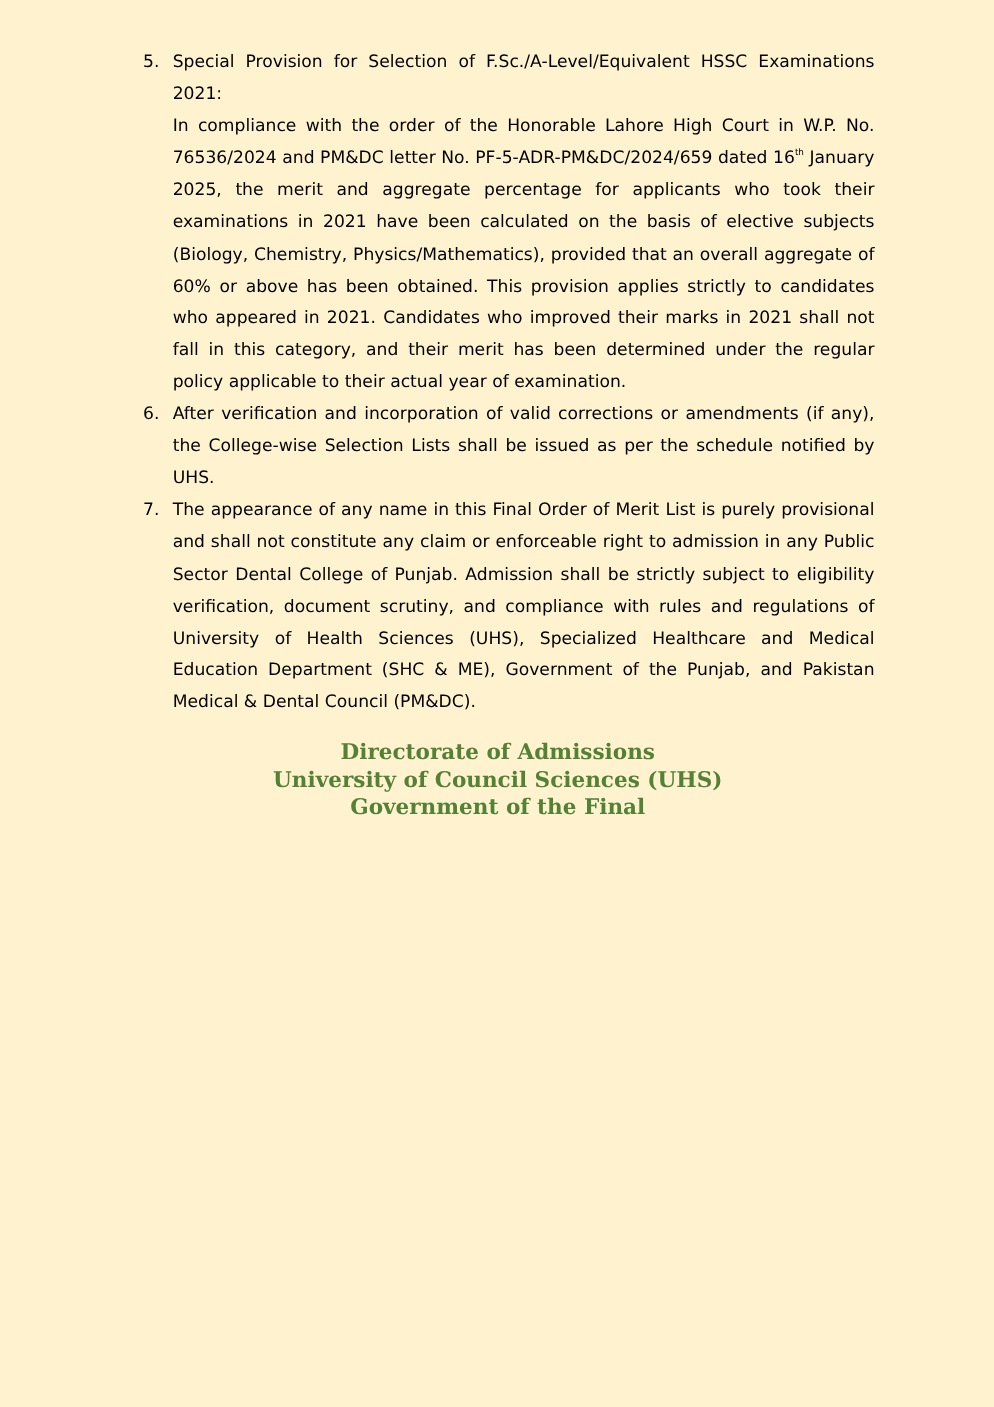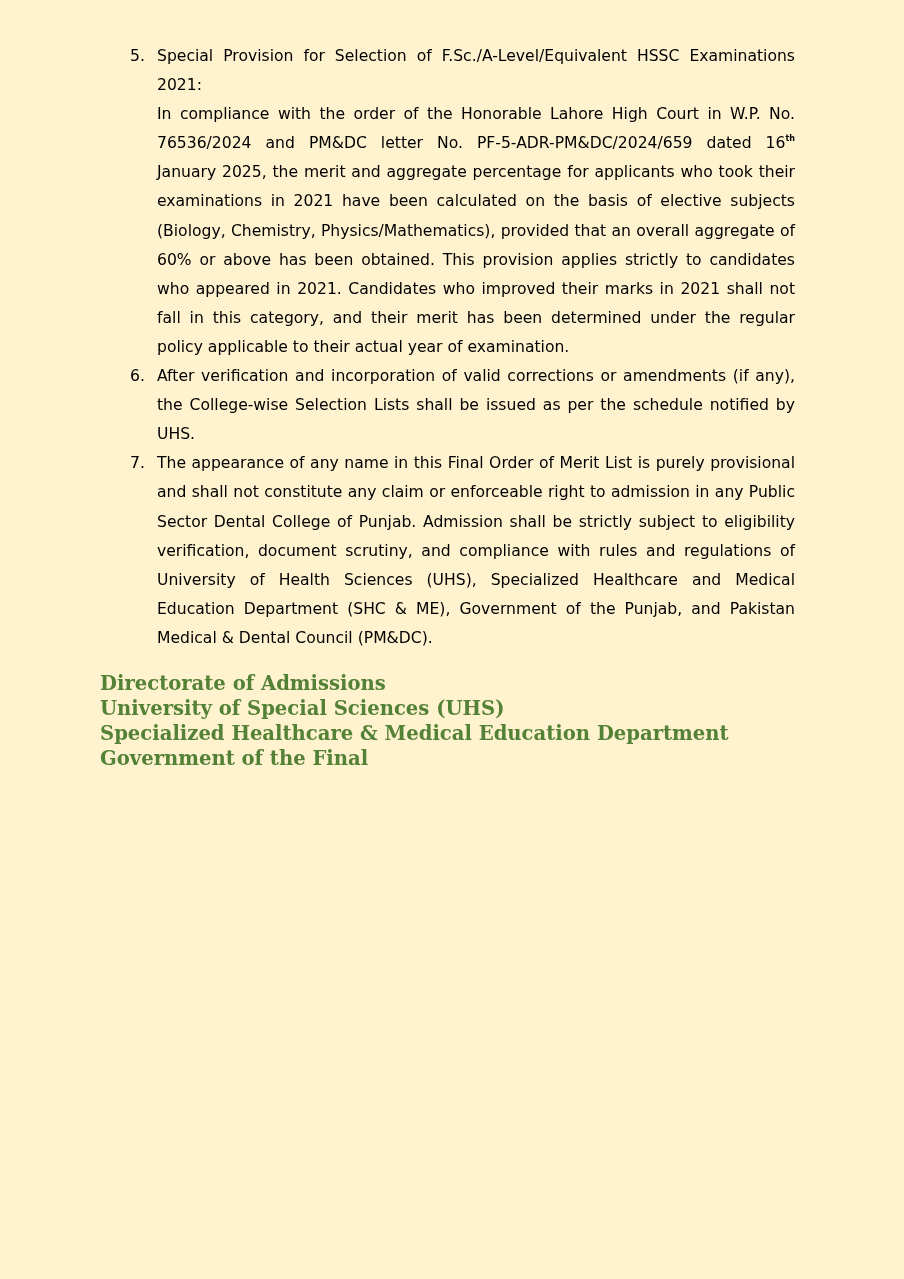"th" sup.th { font-weight: bold -> none }
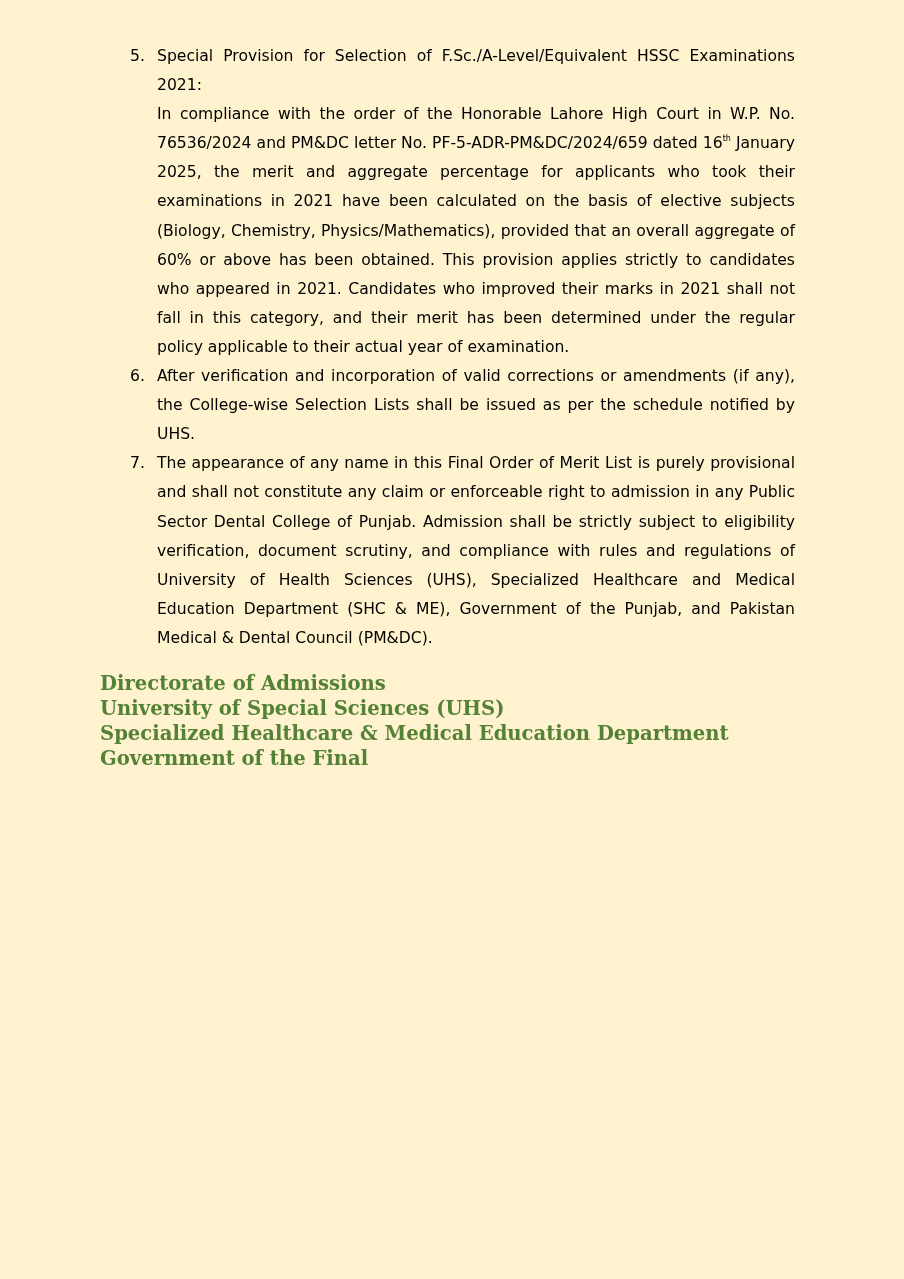"Directorate of Admissions" .footer { text-align: left -> center }
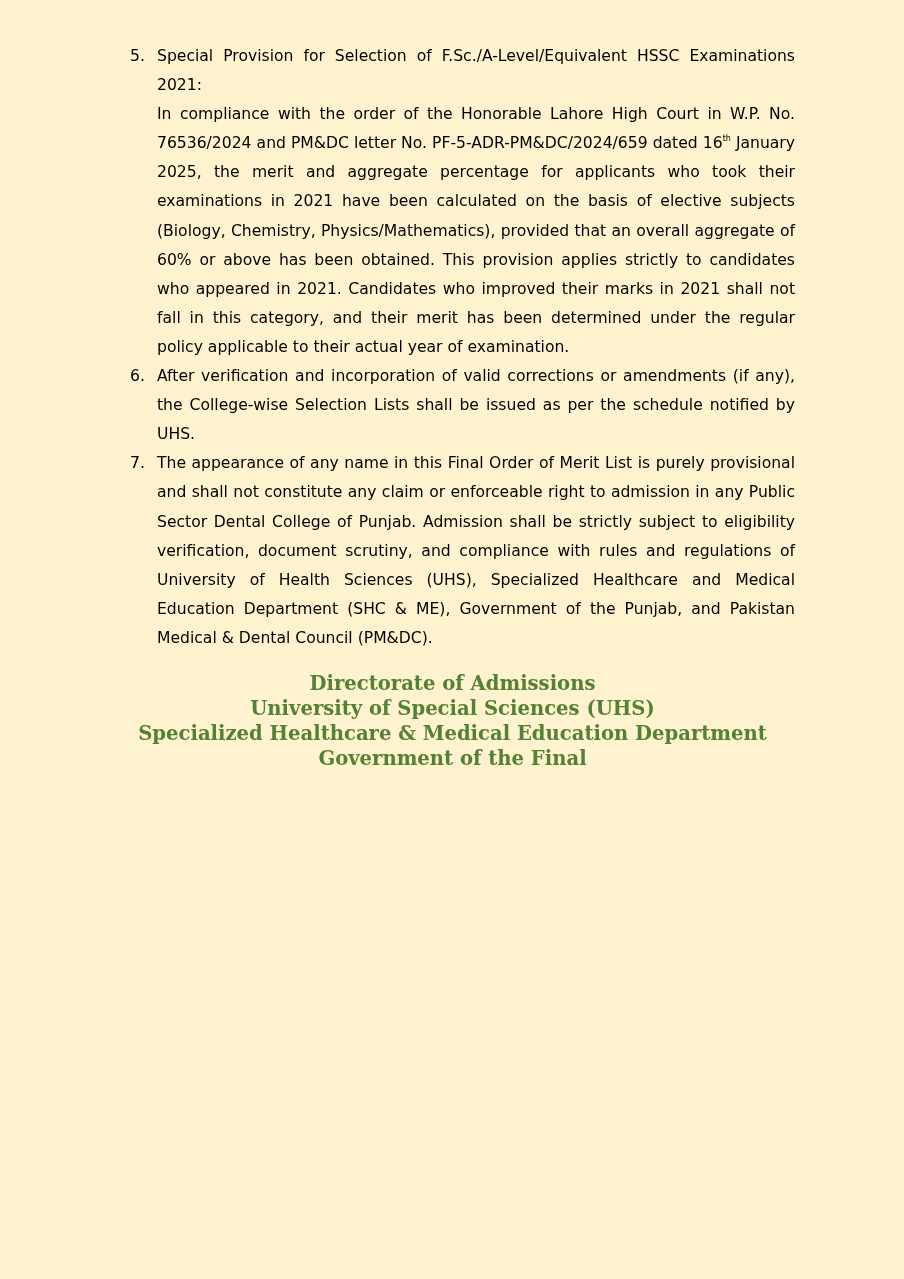"University of Special Sciences (UHS)" div { text: Special -> Council }
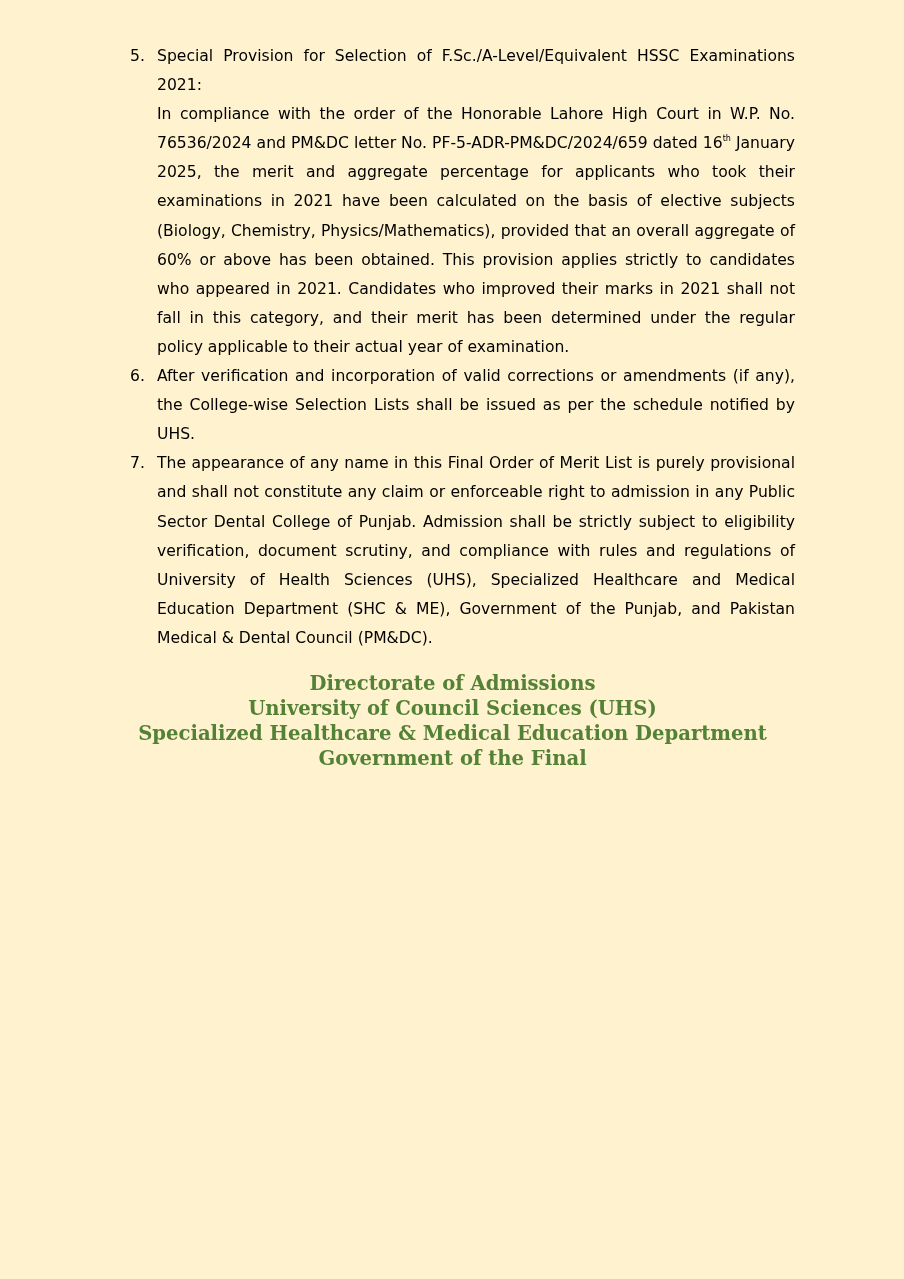"Specialized Healthcare & Medical" div { html: <div>Specialized Healthcare &amp; Medical Education Department</div> -> none }
